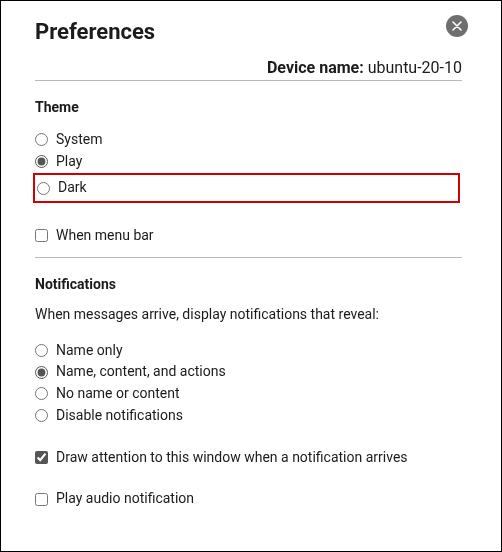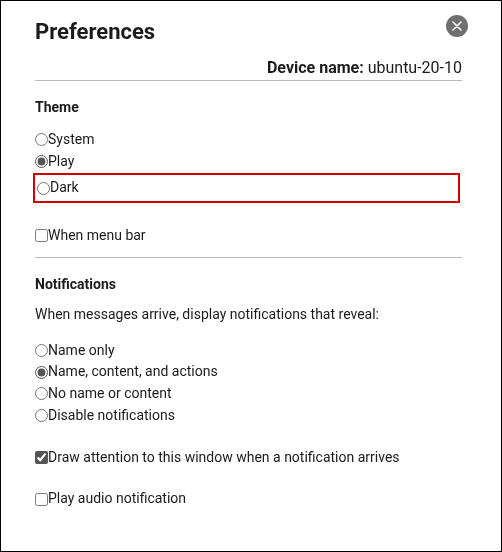"System" .opt-row { gap: none -> 8px }
